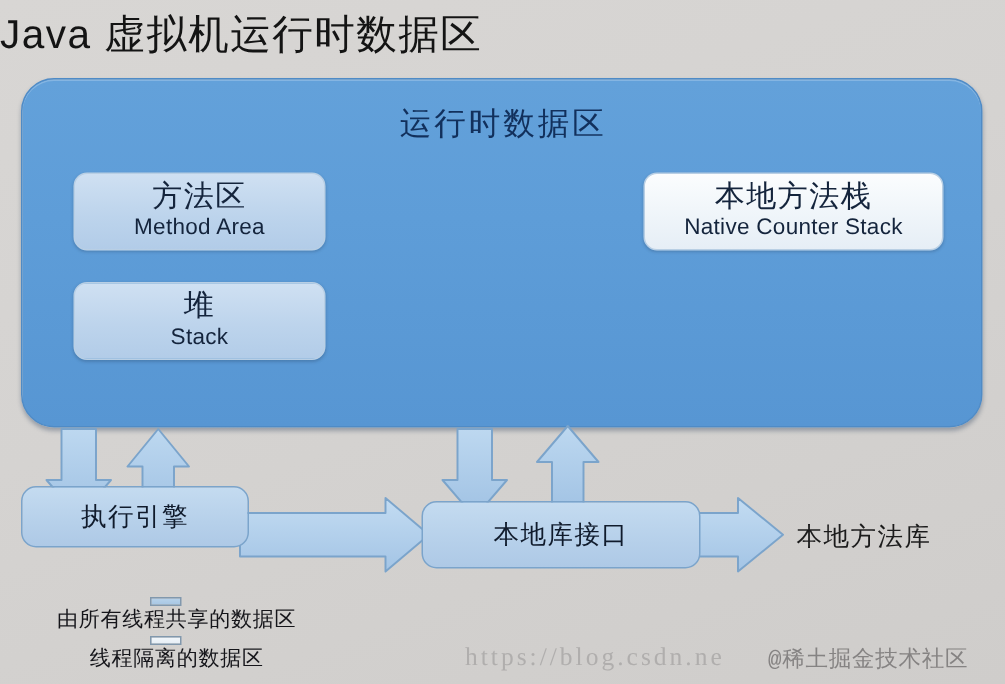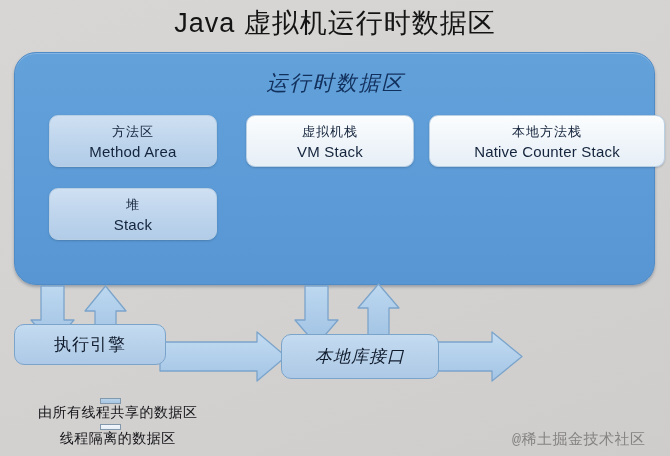"Java 虚拟机运行时数据区" #page-title { text-align: center -> left }
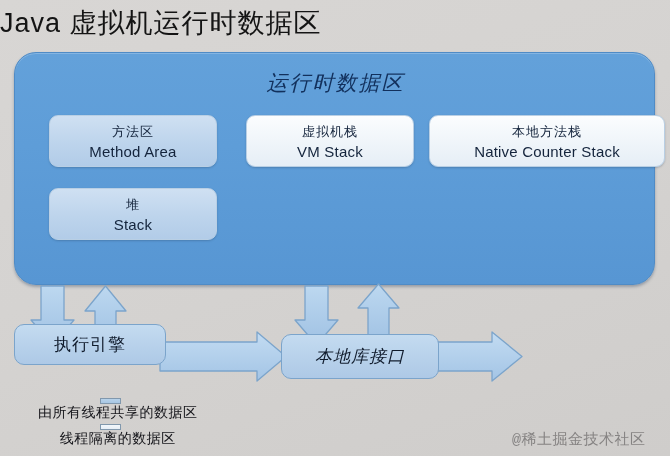"运行时数据区" #runtime-heading { font-style: italic -> none }
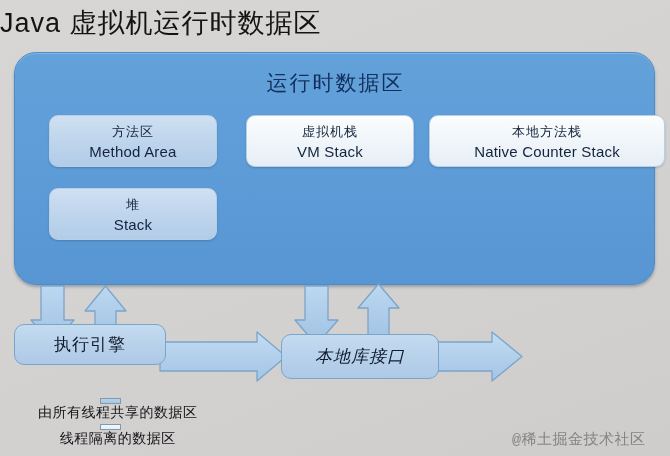"方法区" .cn-label { font-size: 13px -> 20px }
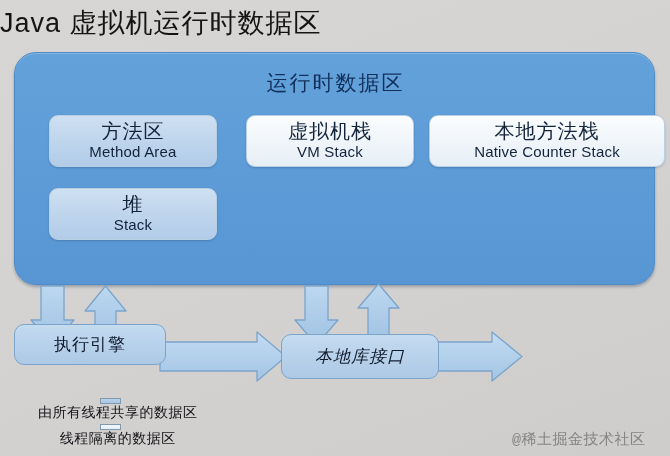"虚拟机栈" div.region-box { html: <div> <div>虚拟机栈</div> <div>VM Stack</div> </div> -> none }
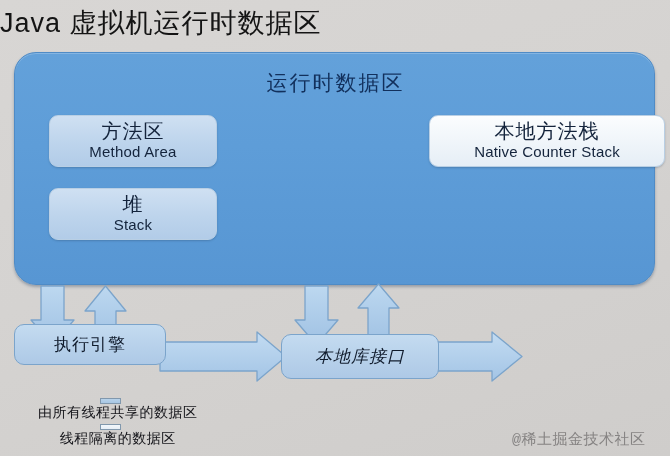"本地方法栈" div.region-box { width: 236px -> 200px }
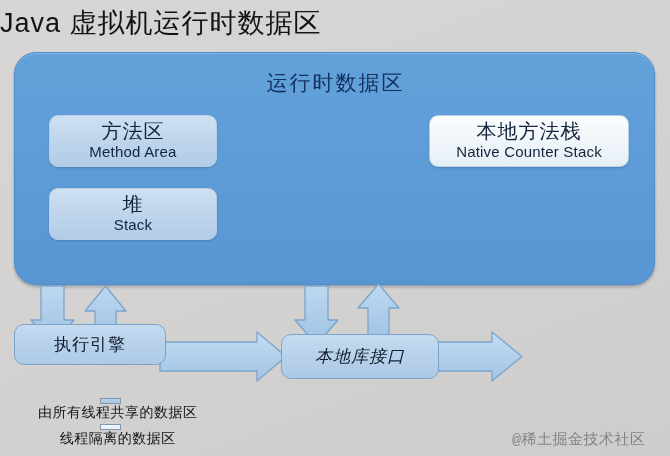"本地库接口" div.engine-box { font-style: italic -> none; width: 158px -> 186px }
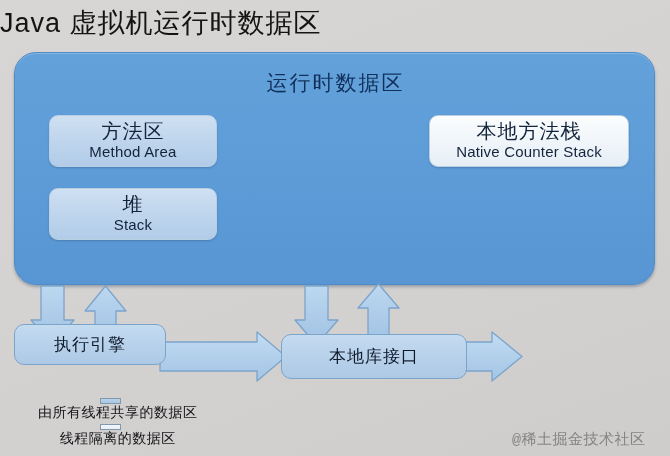"本地方法库" div.free-label { html: none -> <div> <span>本地方法库</span> </div> }
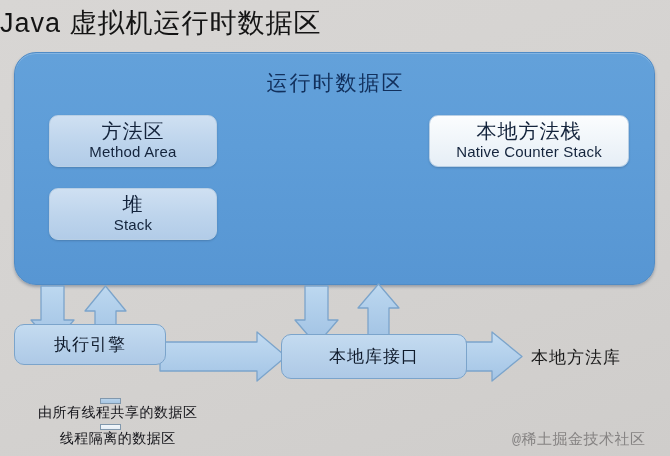"https://blog.csdn.ne" div { html: none -> <div>https://blog.csdn.ne</div> }
